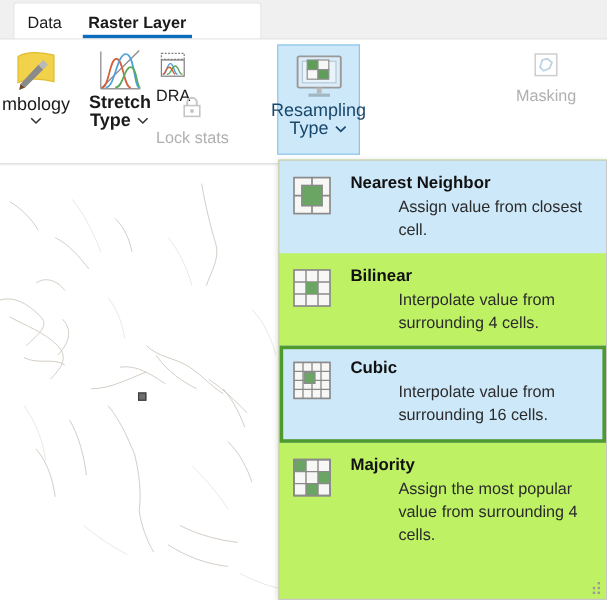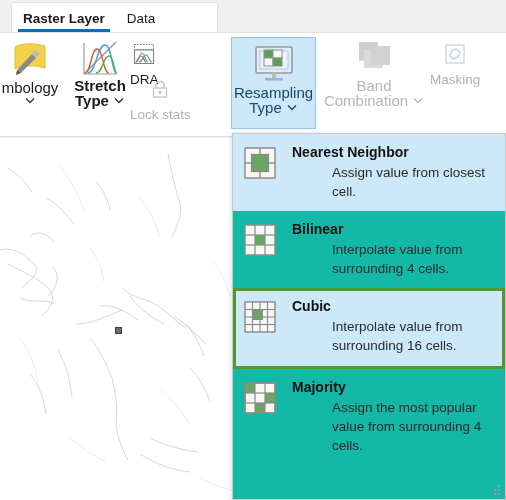"Raster Layer" div.tab { order: before "Data" -> after "Data" }
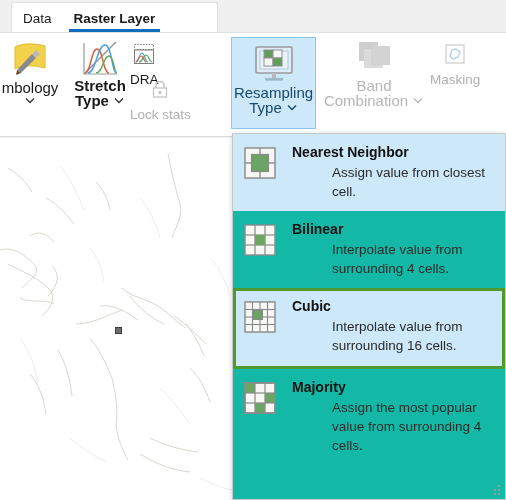"Resampling" #btn-resampling { width: 85px -> 69px }
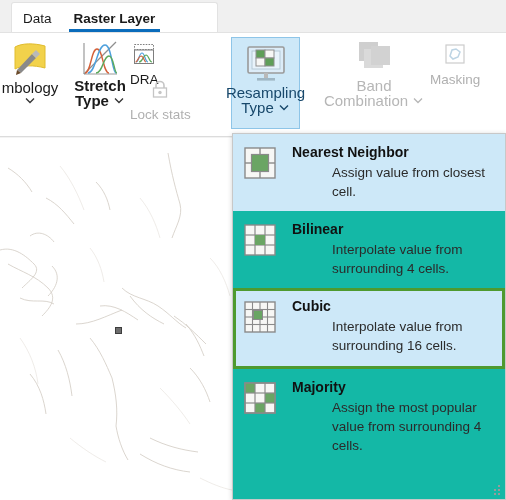"Band" div.rbtn { html: <div> <span> <svg> <rect></rect> <rect></rect> <rect></rect> </svg> </span> <span>Band</span> <span> <span>Combination</span> <span> <svg> <path></path> </svg> </span> </span> </div> -> none }
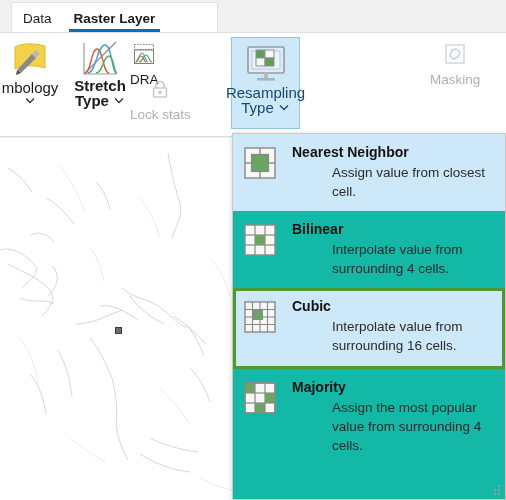"Nearest Neighbor" .dropdown { background: #14b8a6 -> #bef264 }
